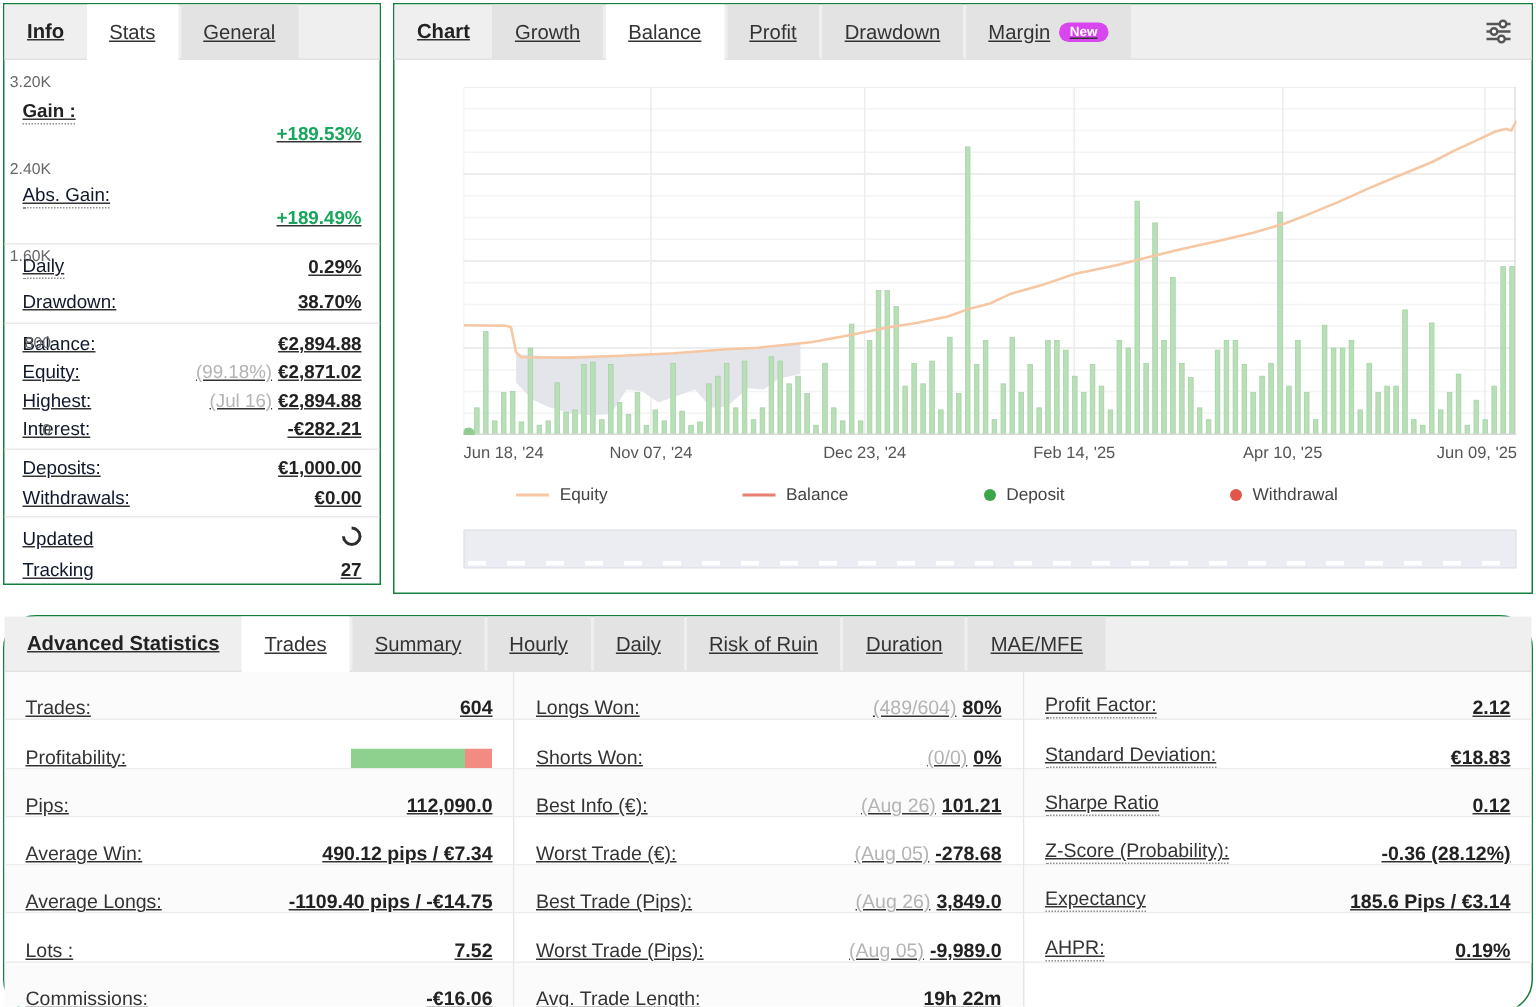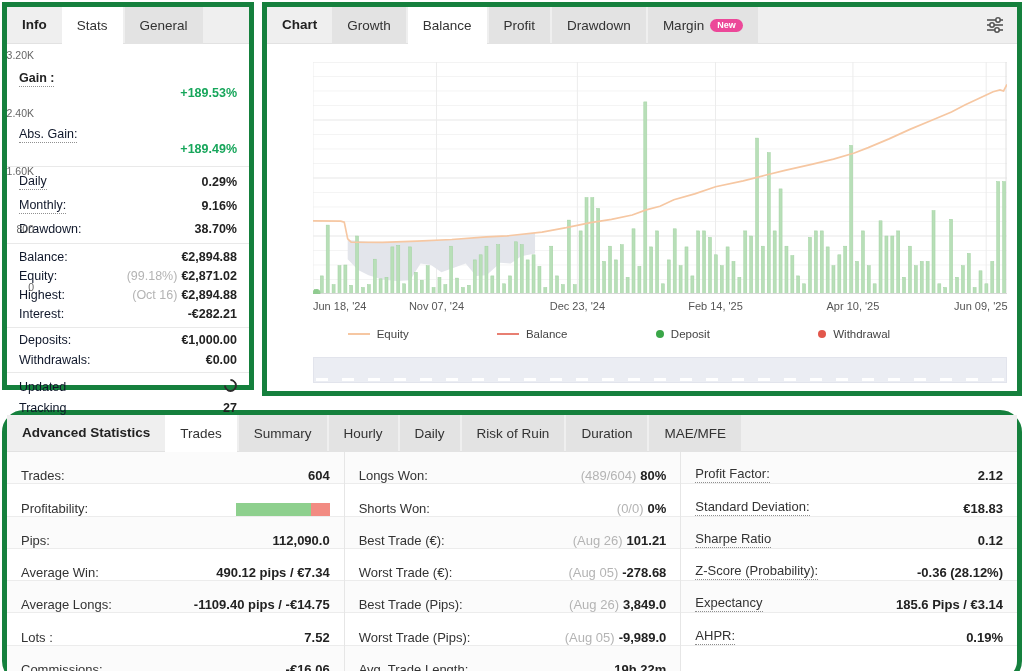"Info" .panel { border: 5px solid #15803d -> 1px solid #15803d; text-decoration: none -> underline }
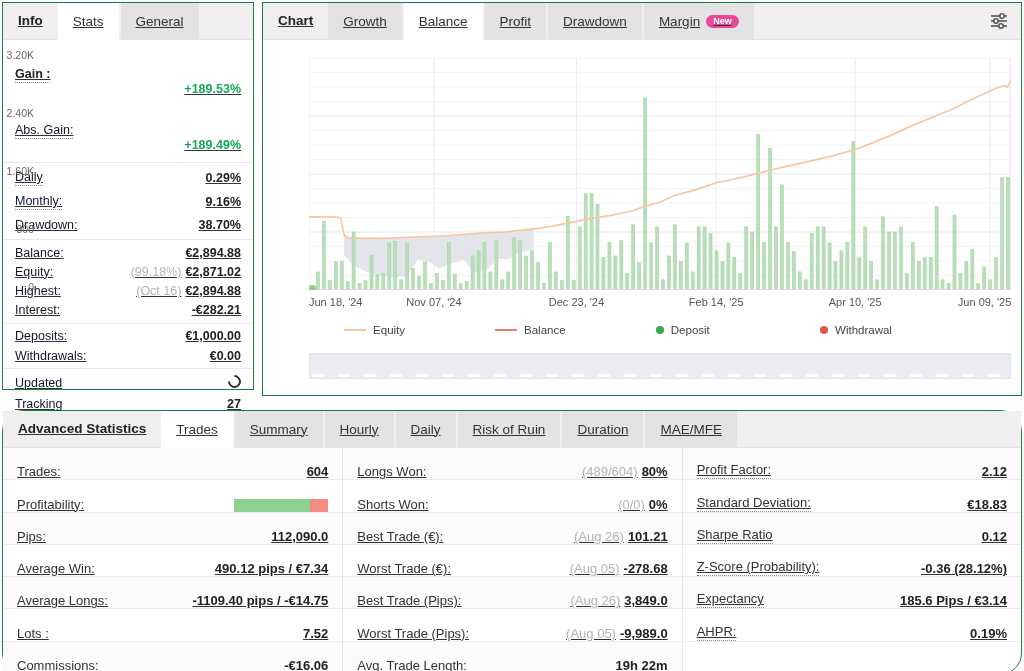"New" .badge { background: #ec4899 -> #d946ef }
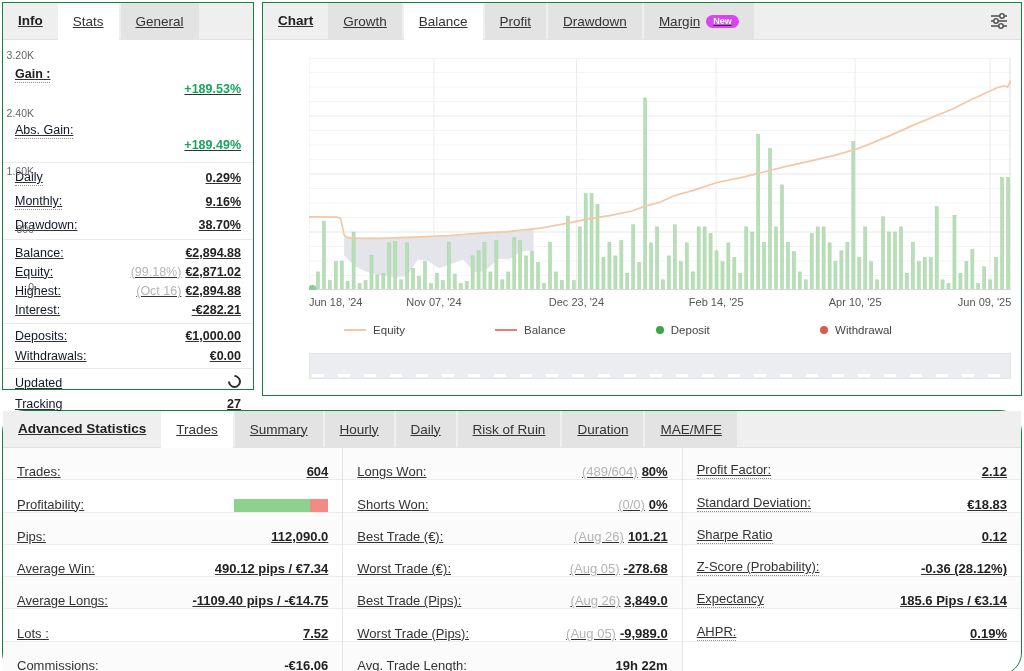"Monthly:" div.srow { html: <div> <span>Monthly:</span> <span>9.16%</span> </div> -> none }
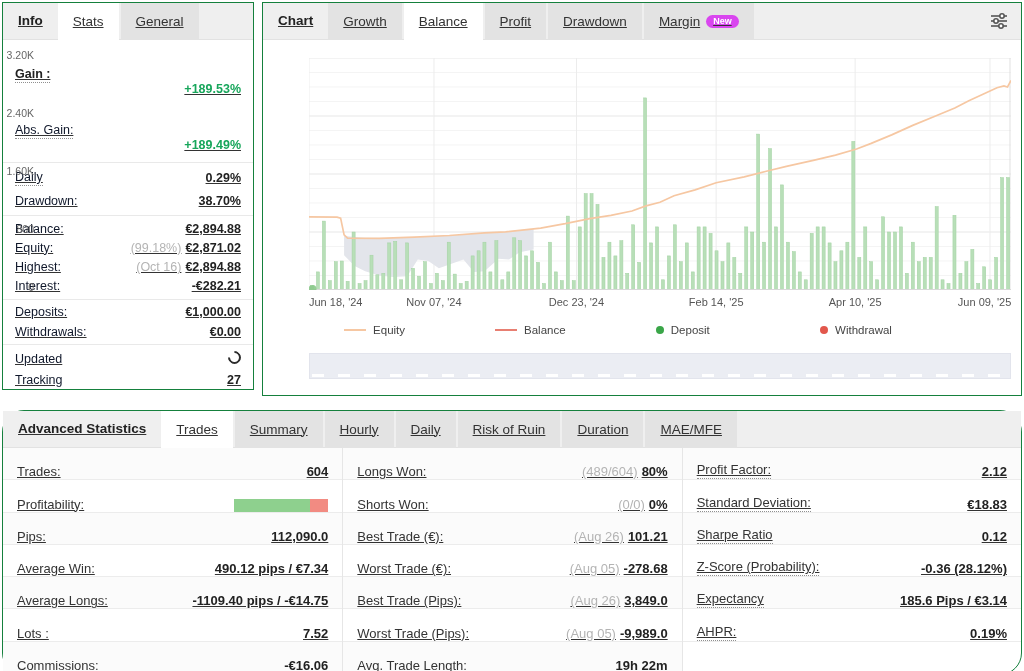"(Oct 16)" i.pre { text: Oct -> Jul }
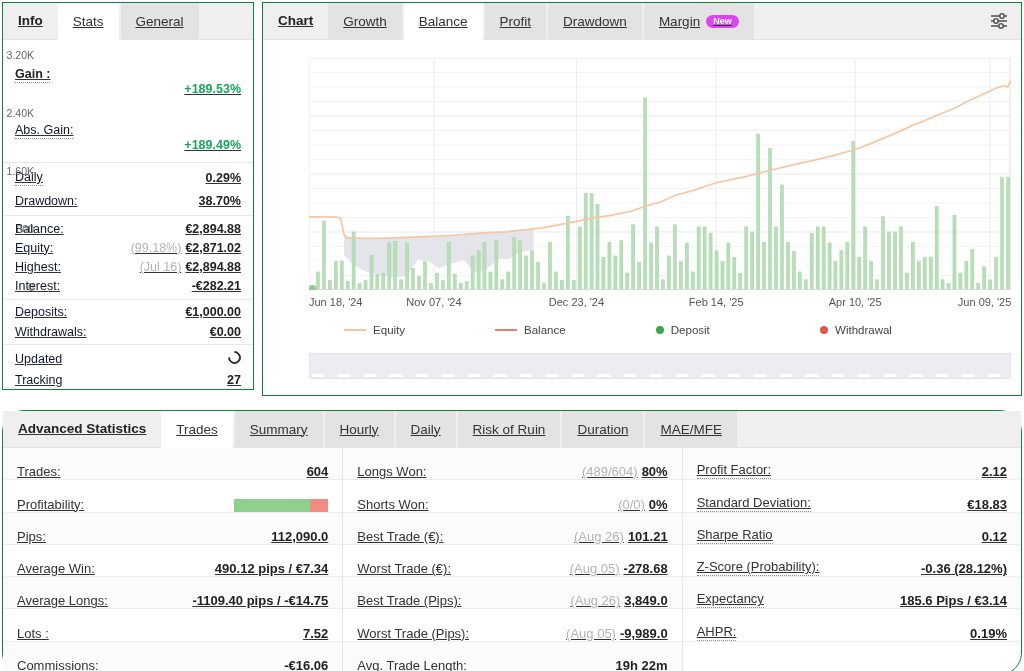"Best Trade (€):" span.lbl { text: Trade -> Info }
